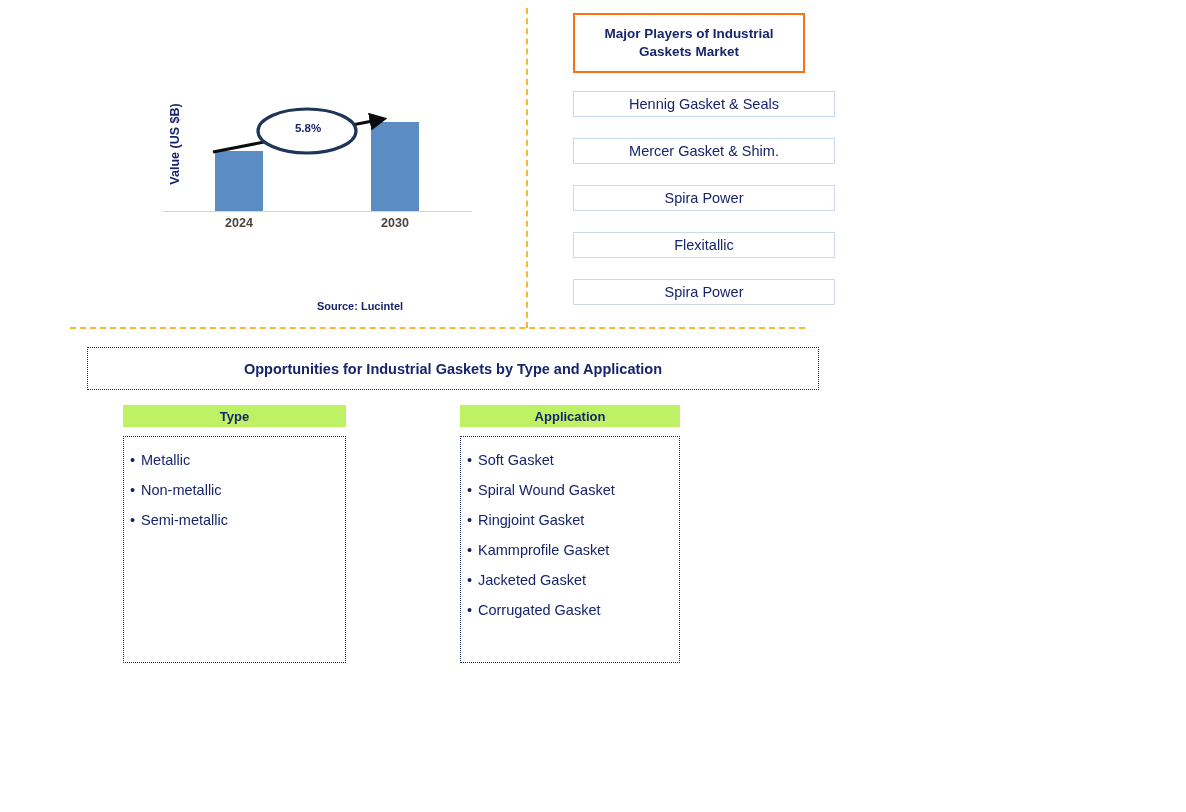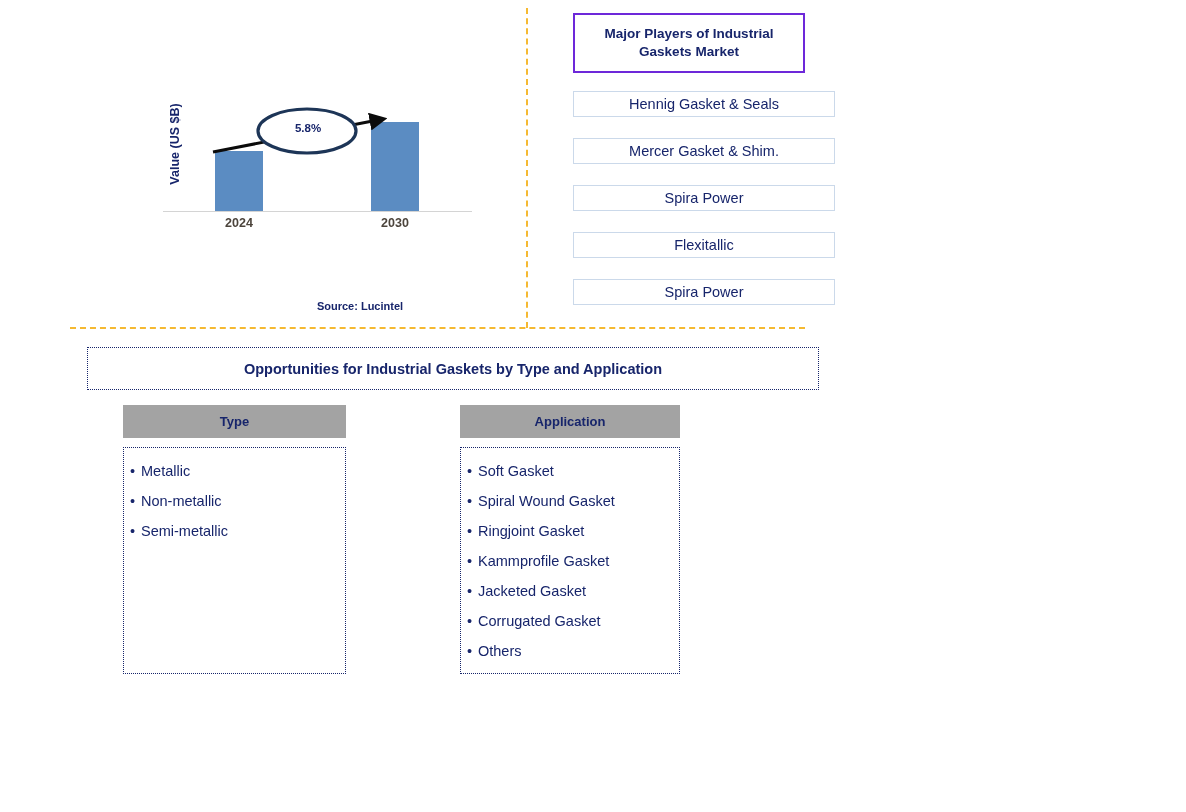"Major Players of Industrial Gaskets" #players-header { border: 2px solid #6d28d9 -> 2px solid #f97316 }
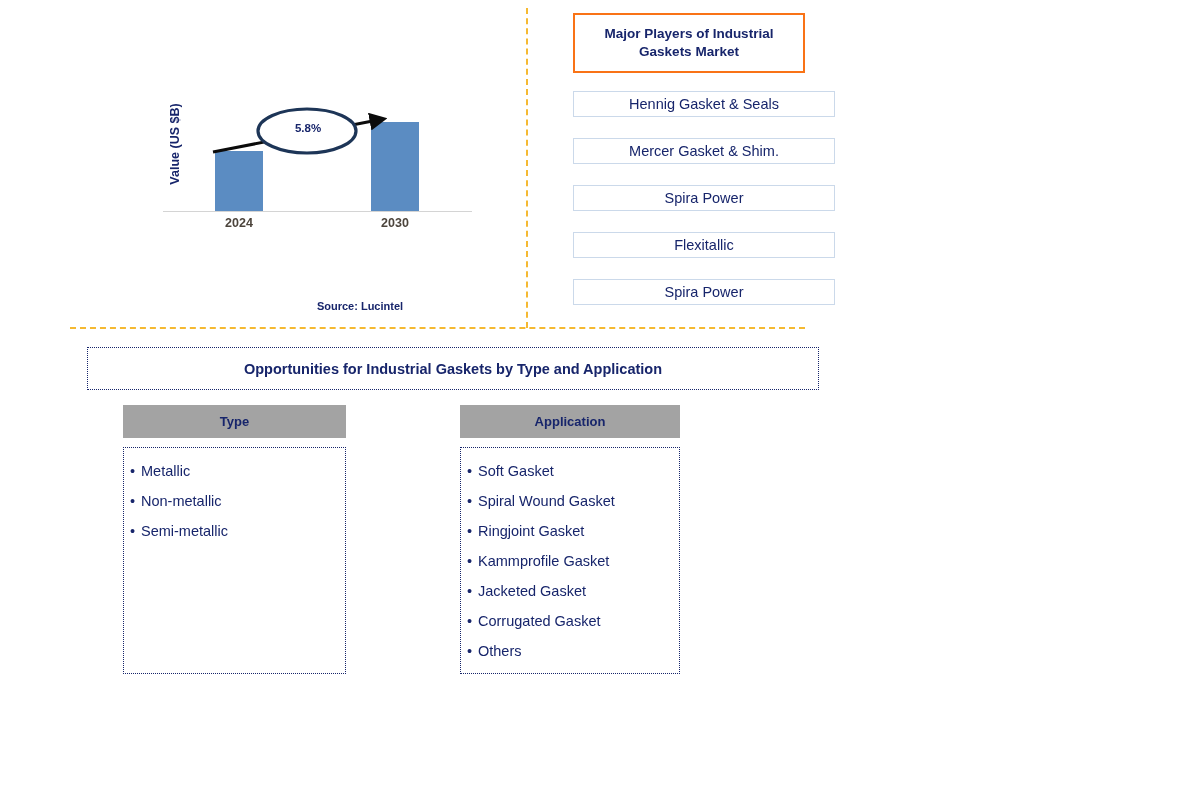"Type" .column-header { background: #a3a3a3 -> #bef264; height: 33px -> 22px }
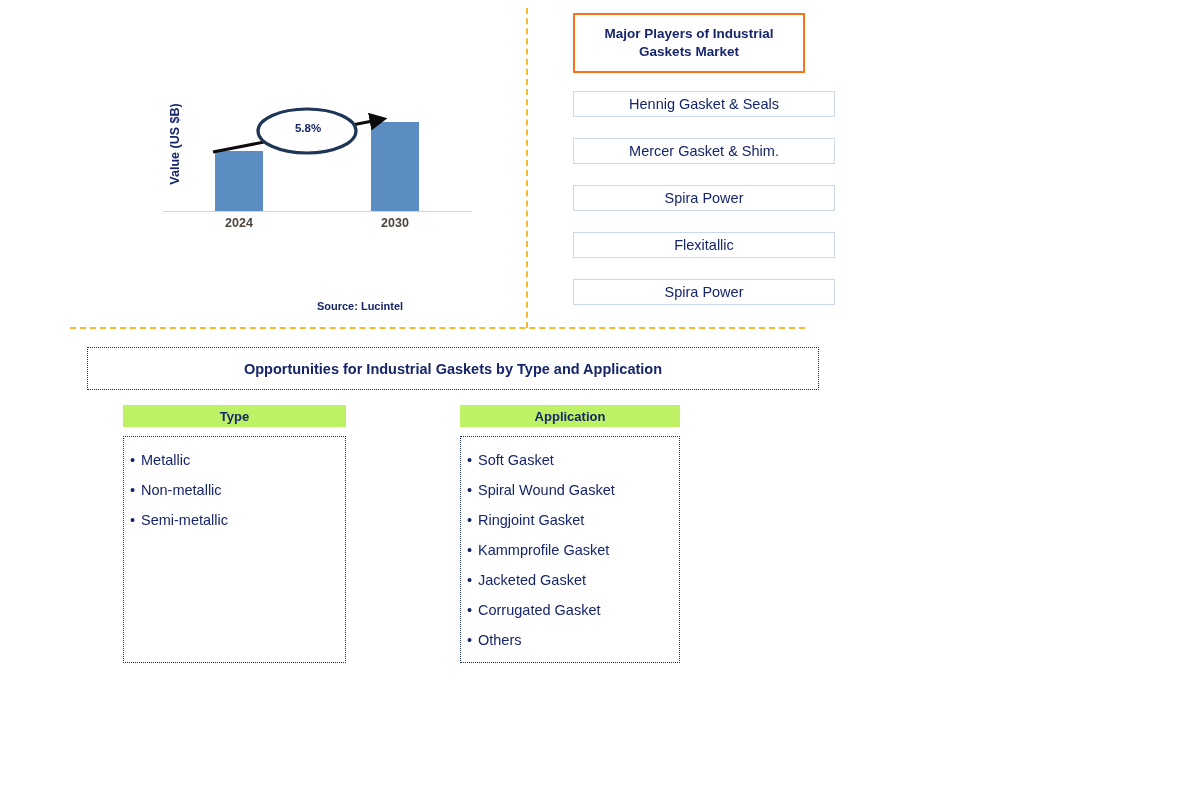"• Others" div.list-item { html: <div> <span>•</span><span>Others</span> </div> -> none }
